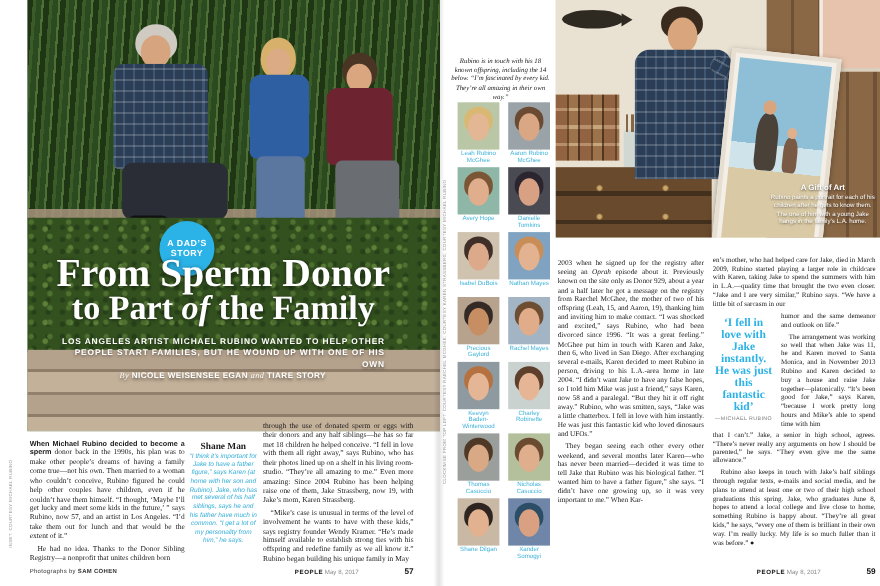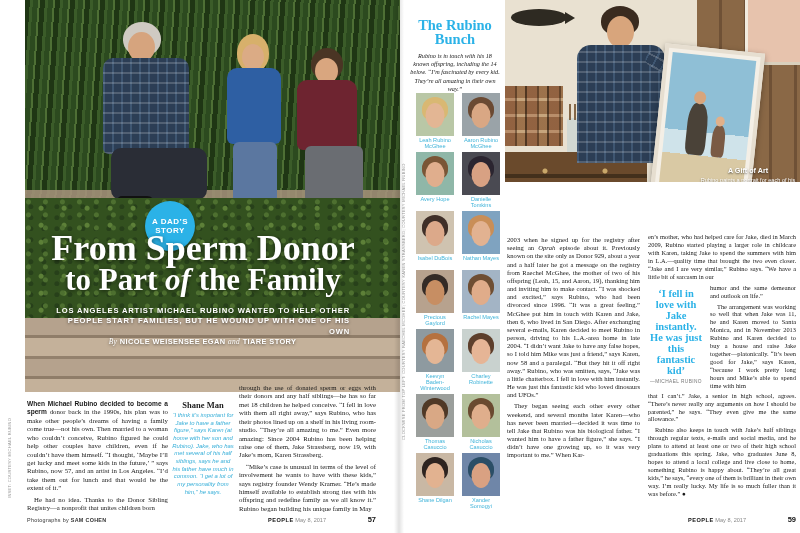"The Rubino" div.bunch-title { html: <div> <div>The Rubino</div> <div>Bunch</div> </div> -> none }
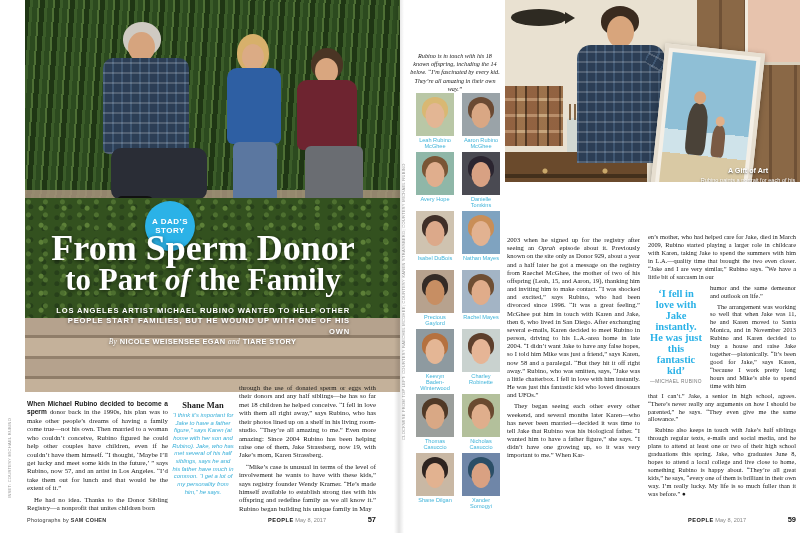"A Gift of Art" .photo-right { height: 182px -> 216px }
